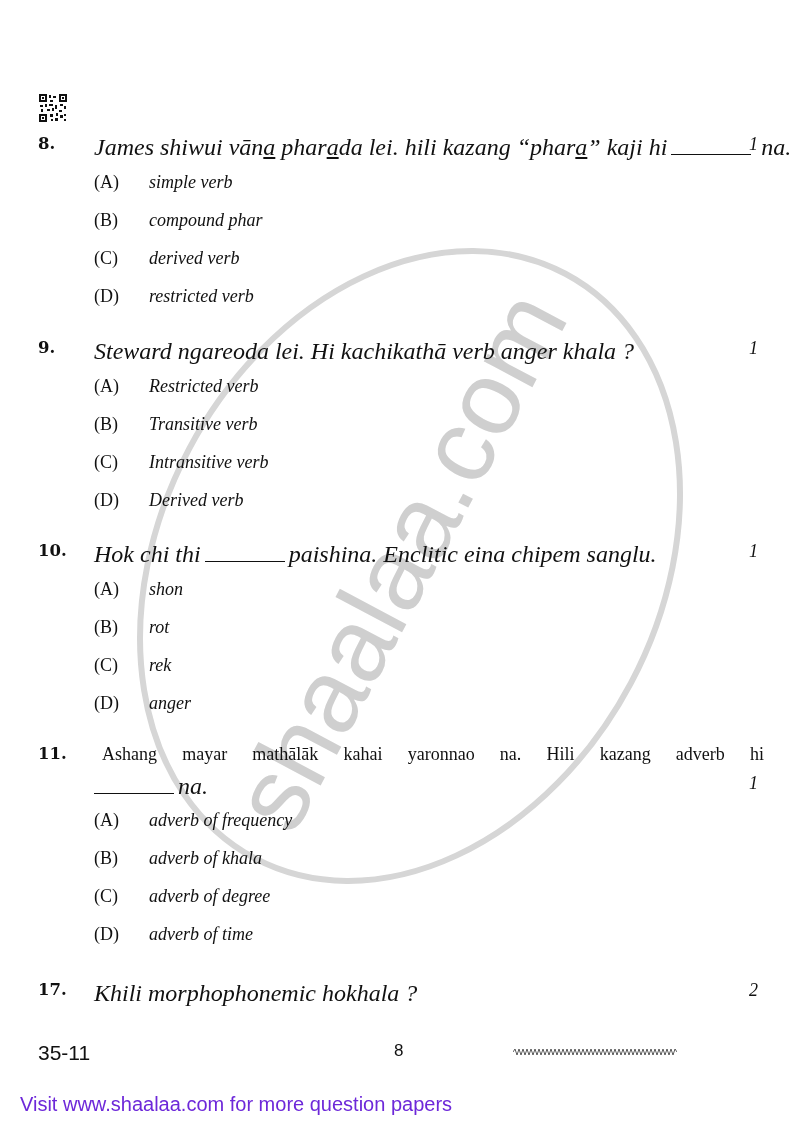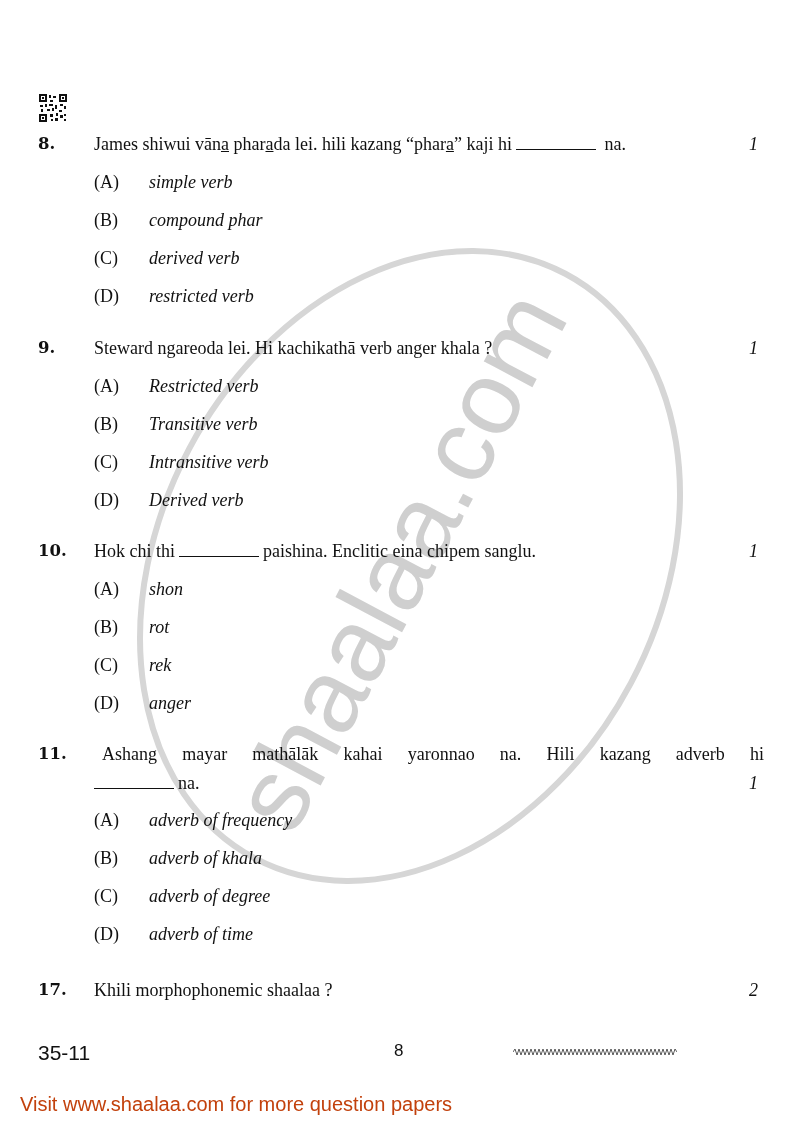"James shiwui vāna pharada lei." .q .text { font-size: 18px -> 24px; font-style: none -> italic }
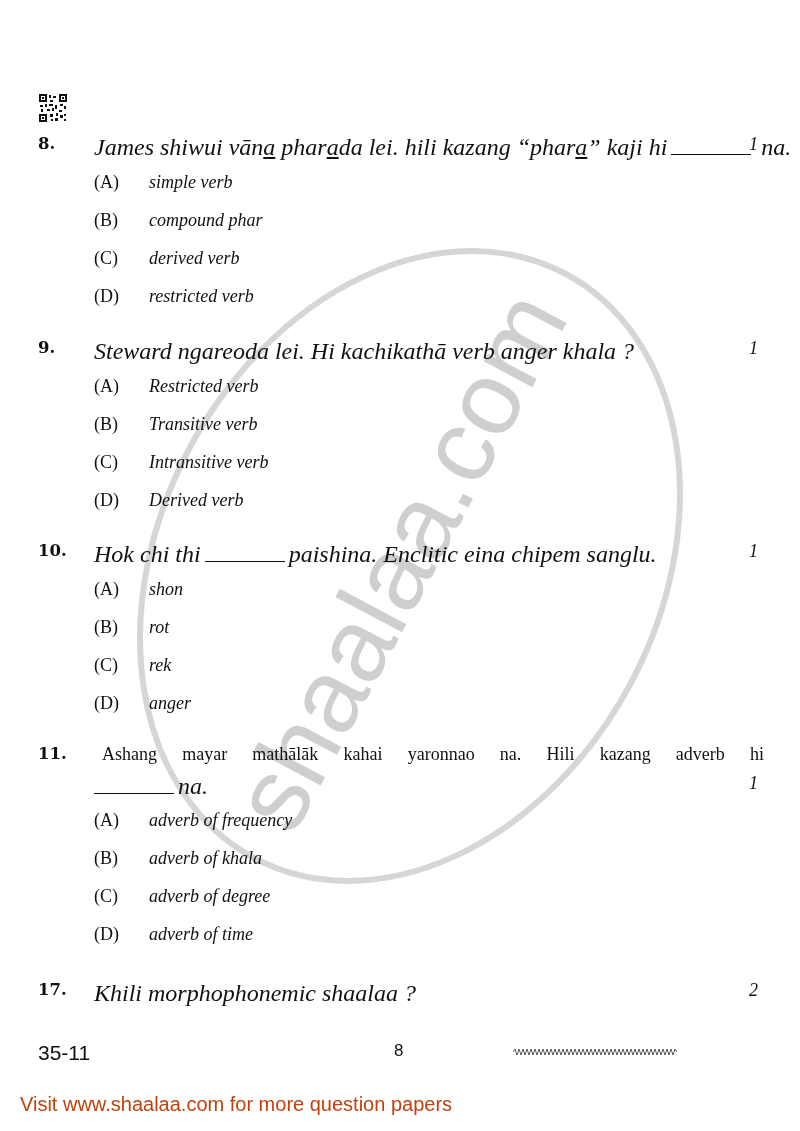"Khili morphophonemic shaalaa ?" span.text { text: shaalaa -> hokhala }
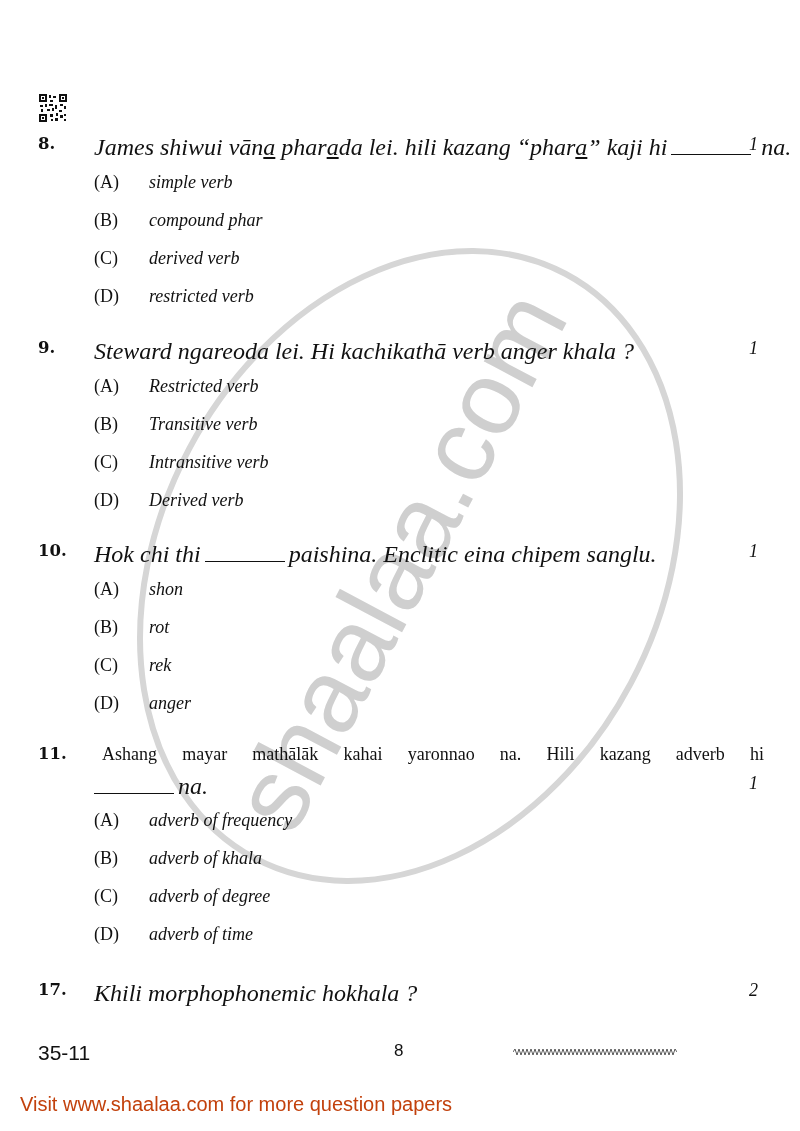"Visit www.shaalaa.com for more question" .visit { color: #c2410c -> #6d28d9 }
